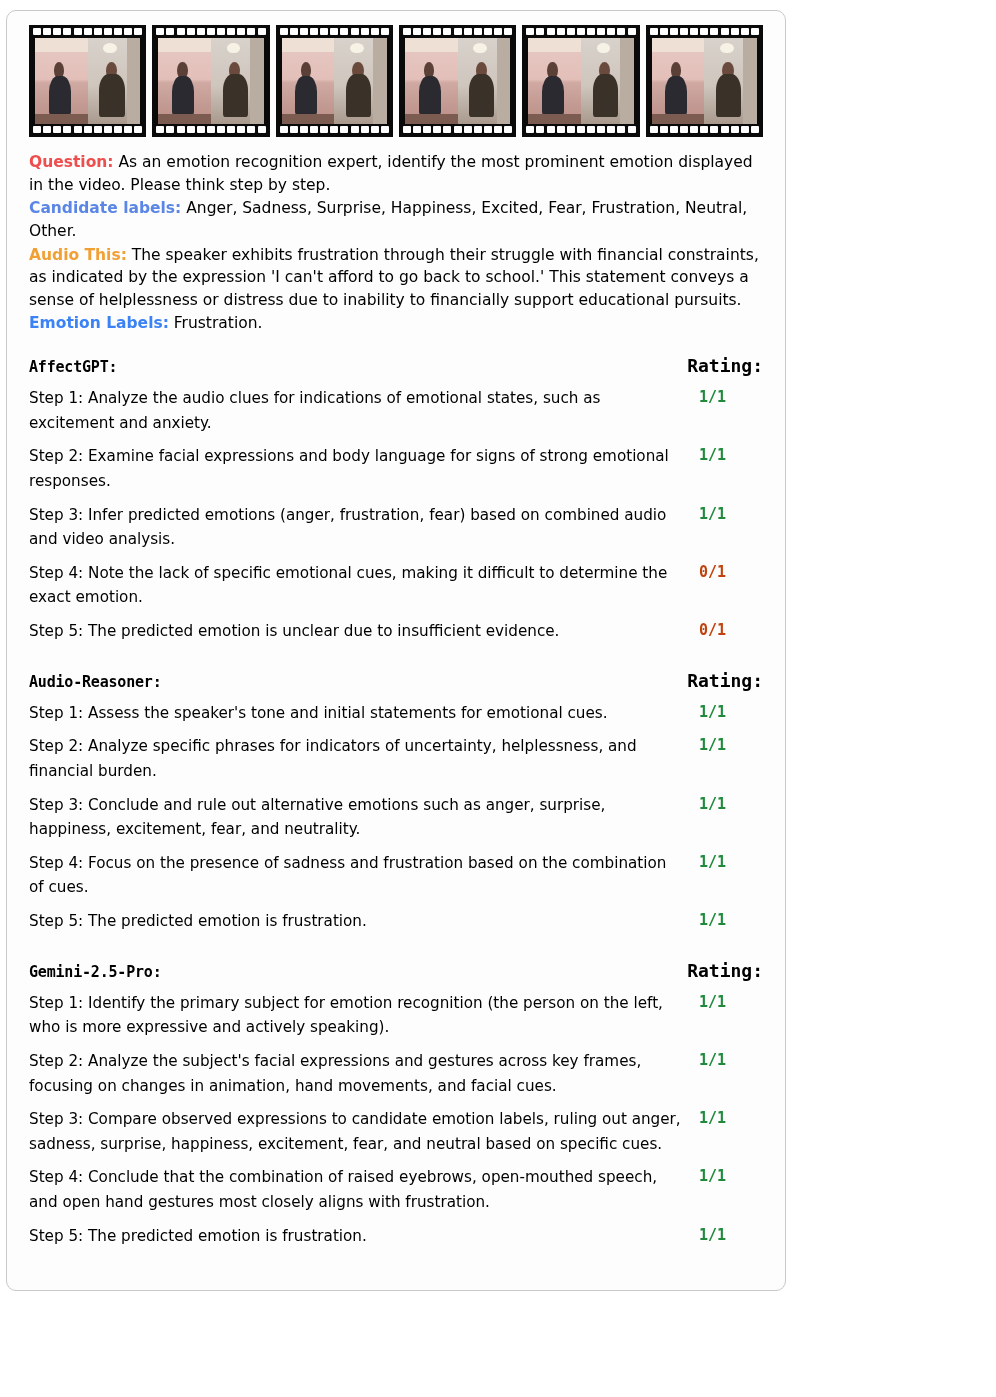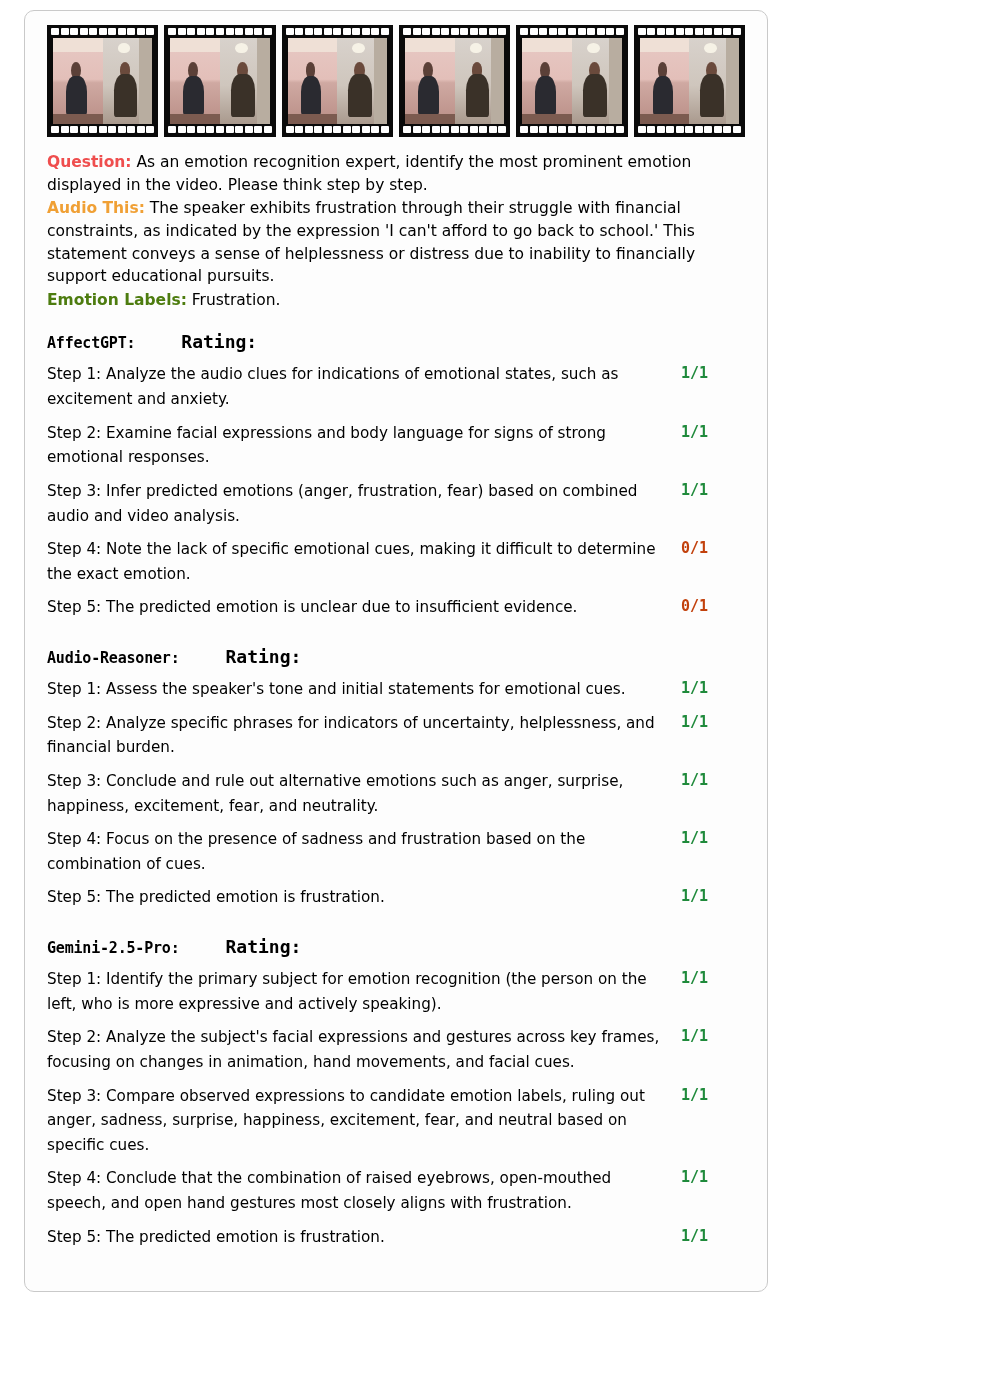"Question: As an emotion recognition" .page { padding: 10px 24px -> 10px 6px }
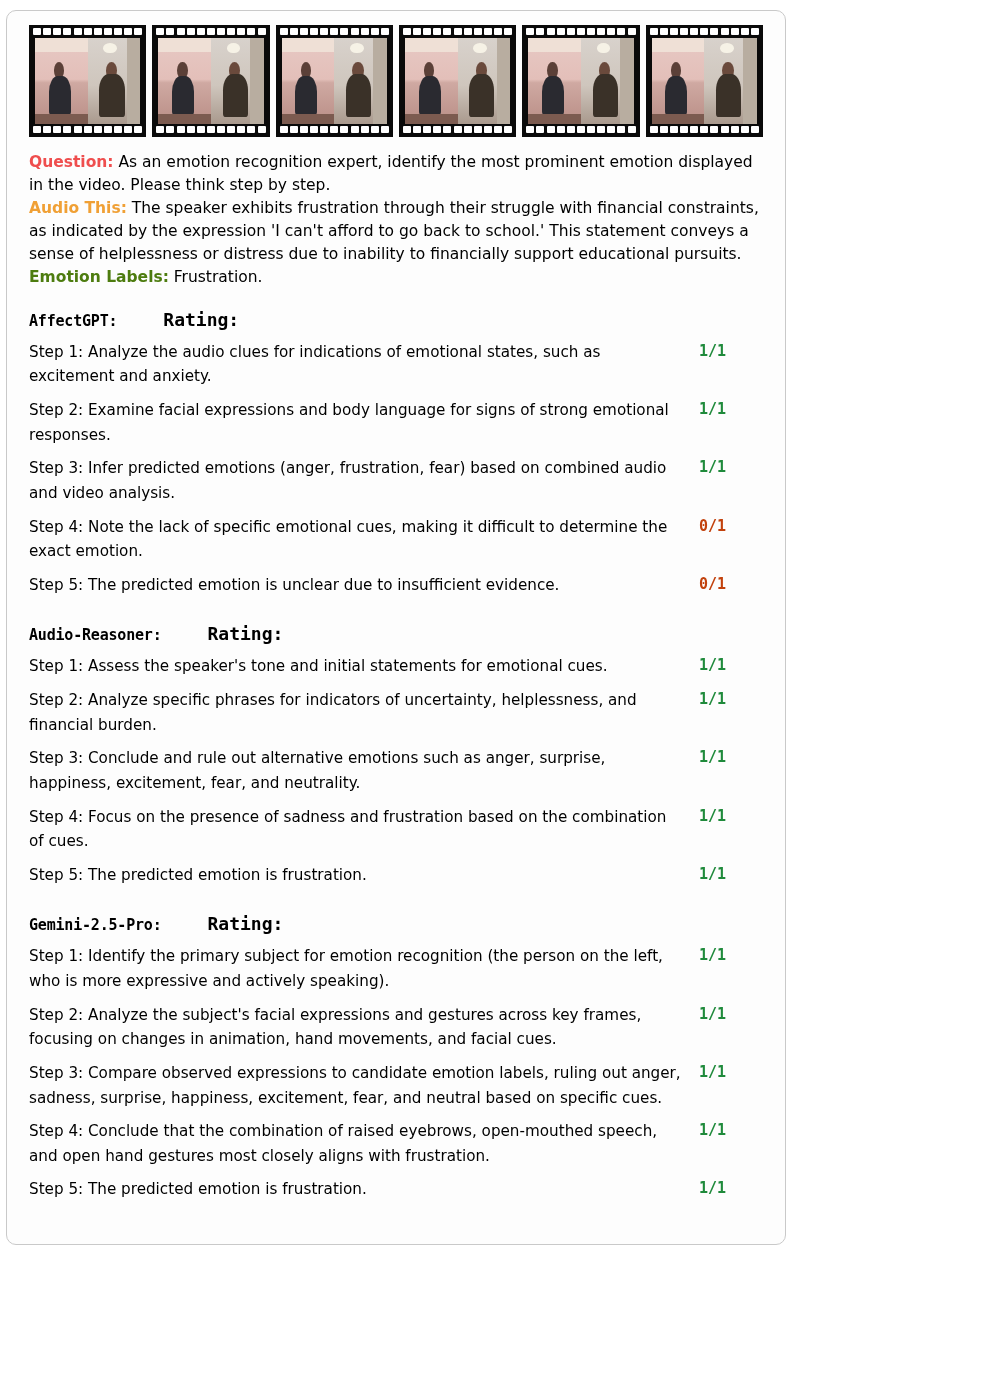"Candidate labels: Anger, Sadness," p { html: none -> <p><span>Candidate labels:</span><span> Anger, Sadness, Surprise, Happiness, Excited, Fear, Frustration, Neutral, Other.</span></p> }
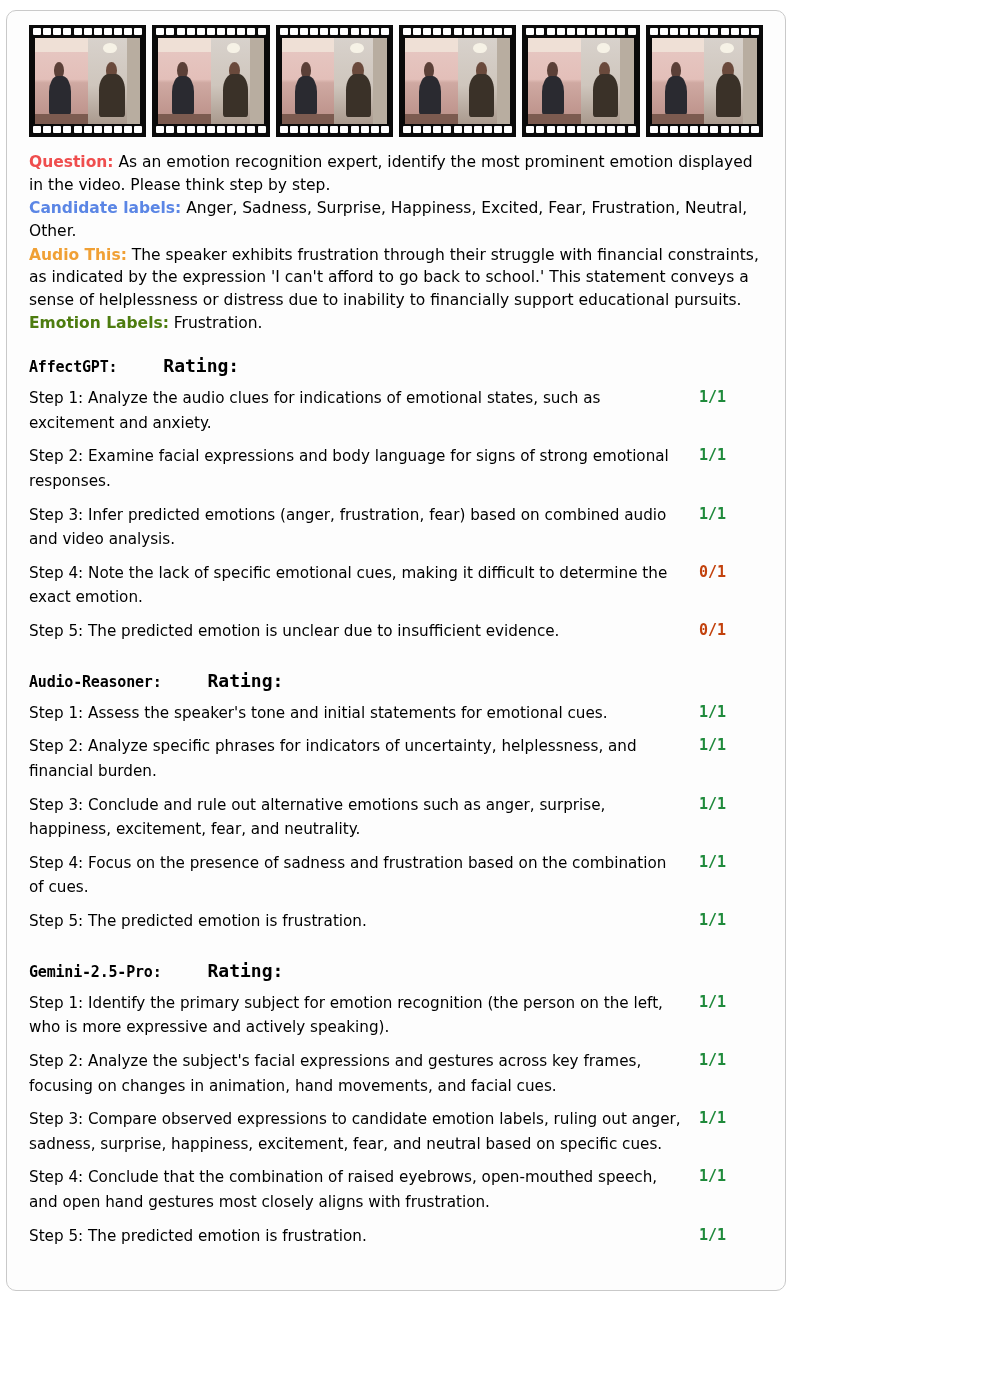"Emotion Labels:" .lbl-emotion { color: #4d7c0f -> #3b82f6 }
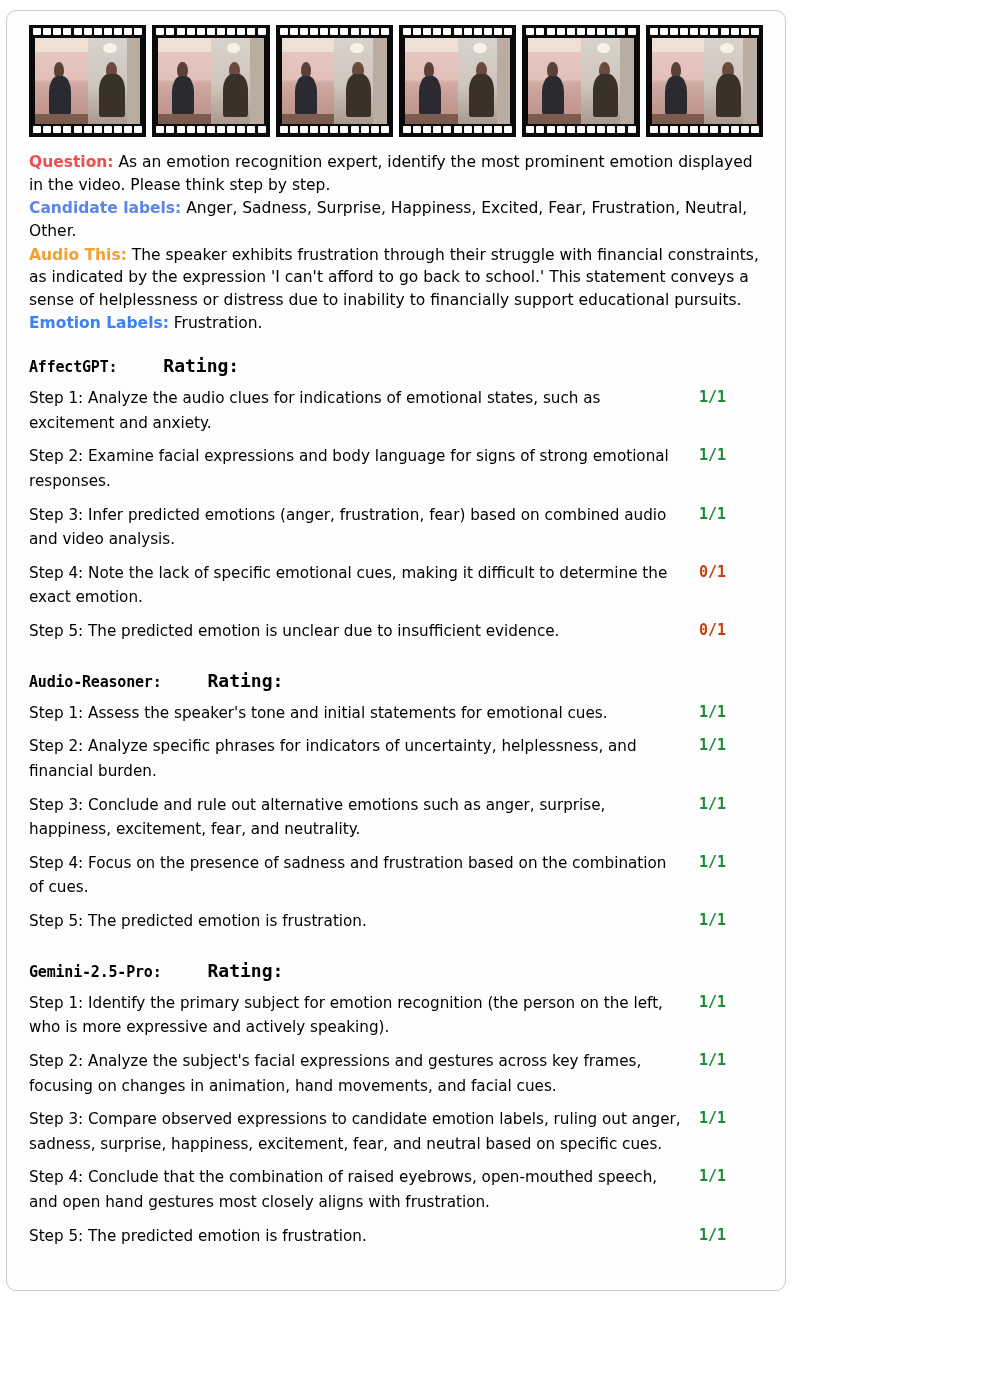"AffectGPT:" .model-head { justify-content: none -> space-between }
